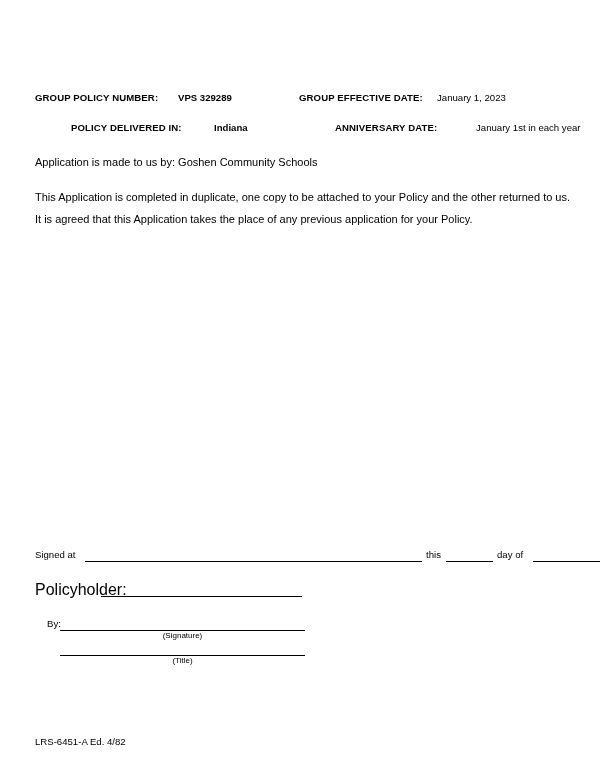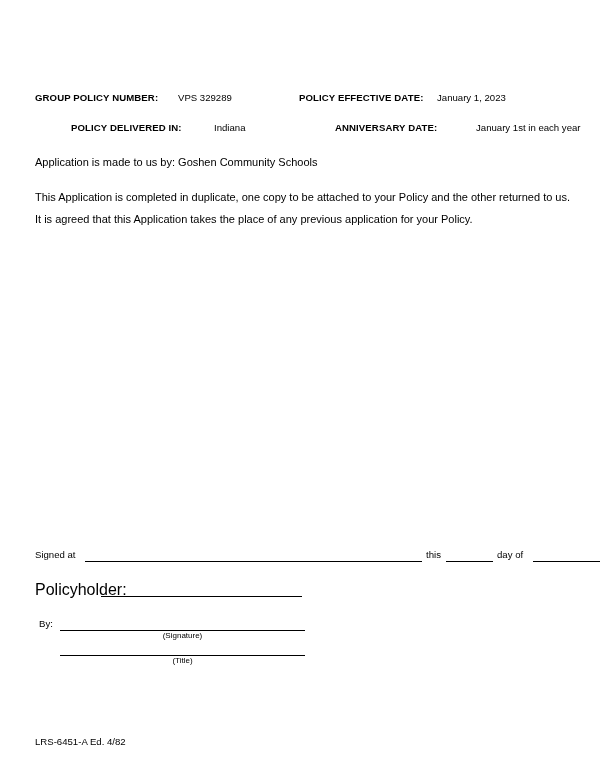"VPS 329289" .value-left { font-weight: none -> bold }
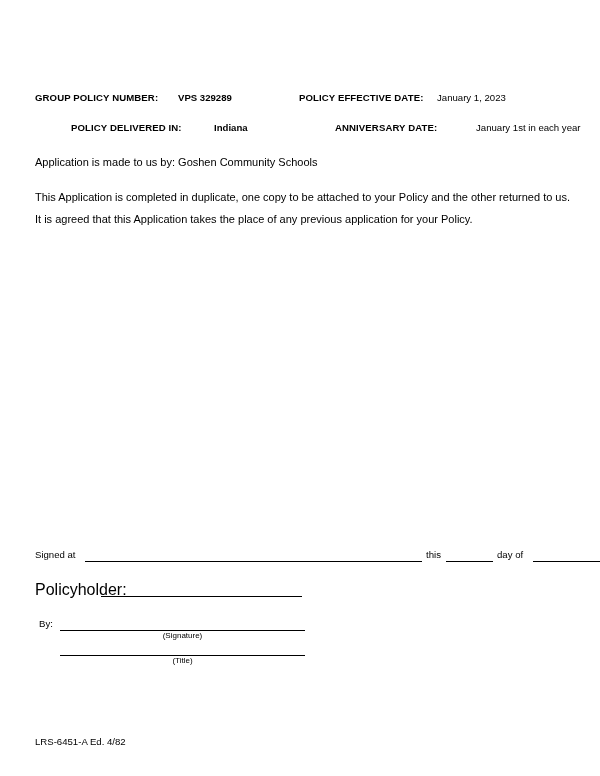"POLICY EFFECTIVE DATE:" span.field-label { text: POLICY -> GROUP }
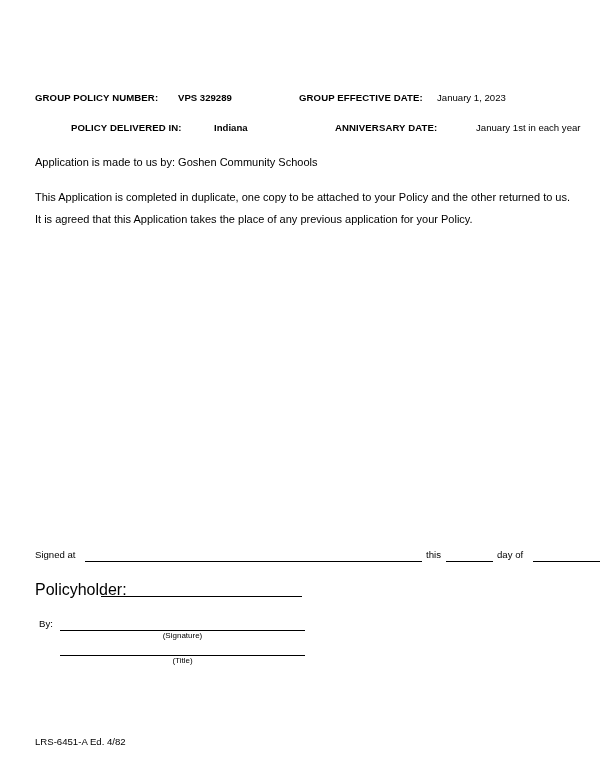"By:" .sig-by .lbl { left: 4px -> 12px }
